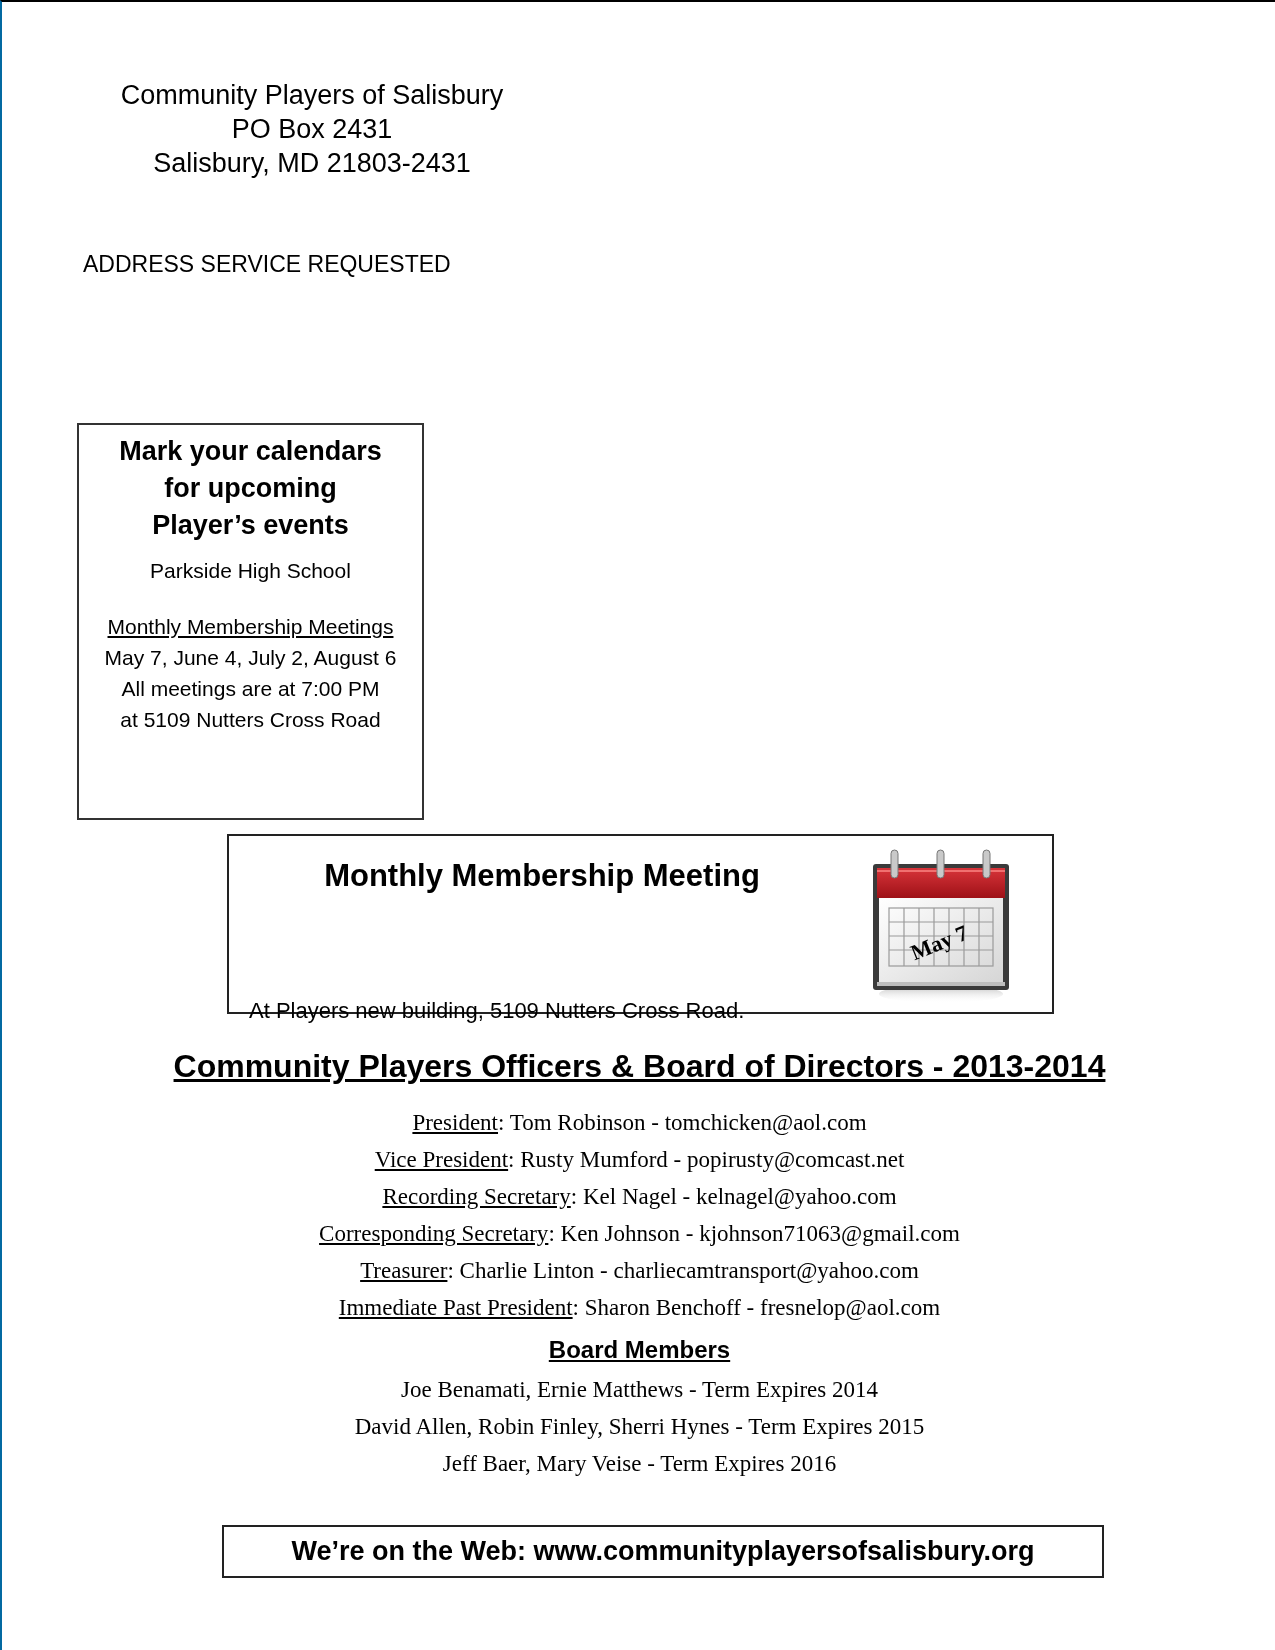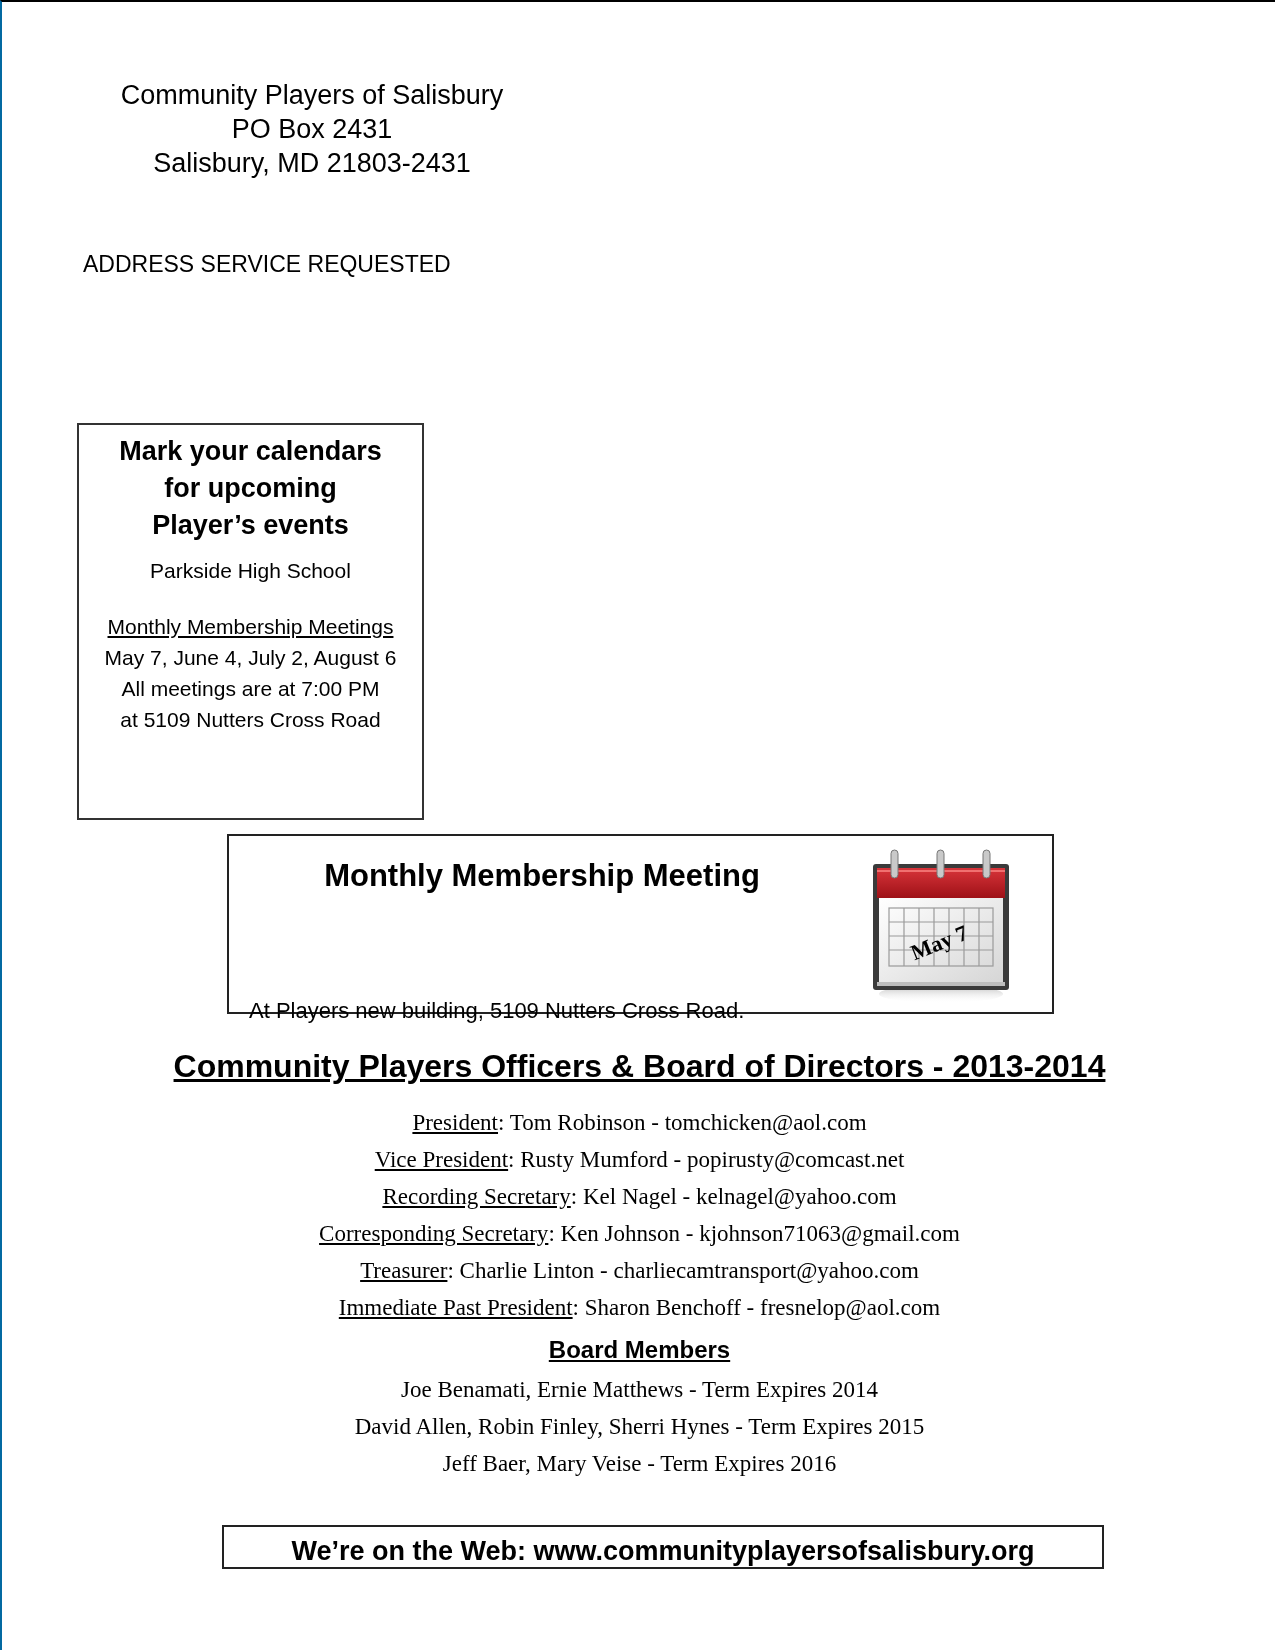"We’re on the Web:" .web-box { height: 44px -> 53px }
